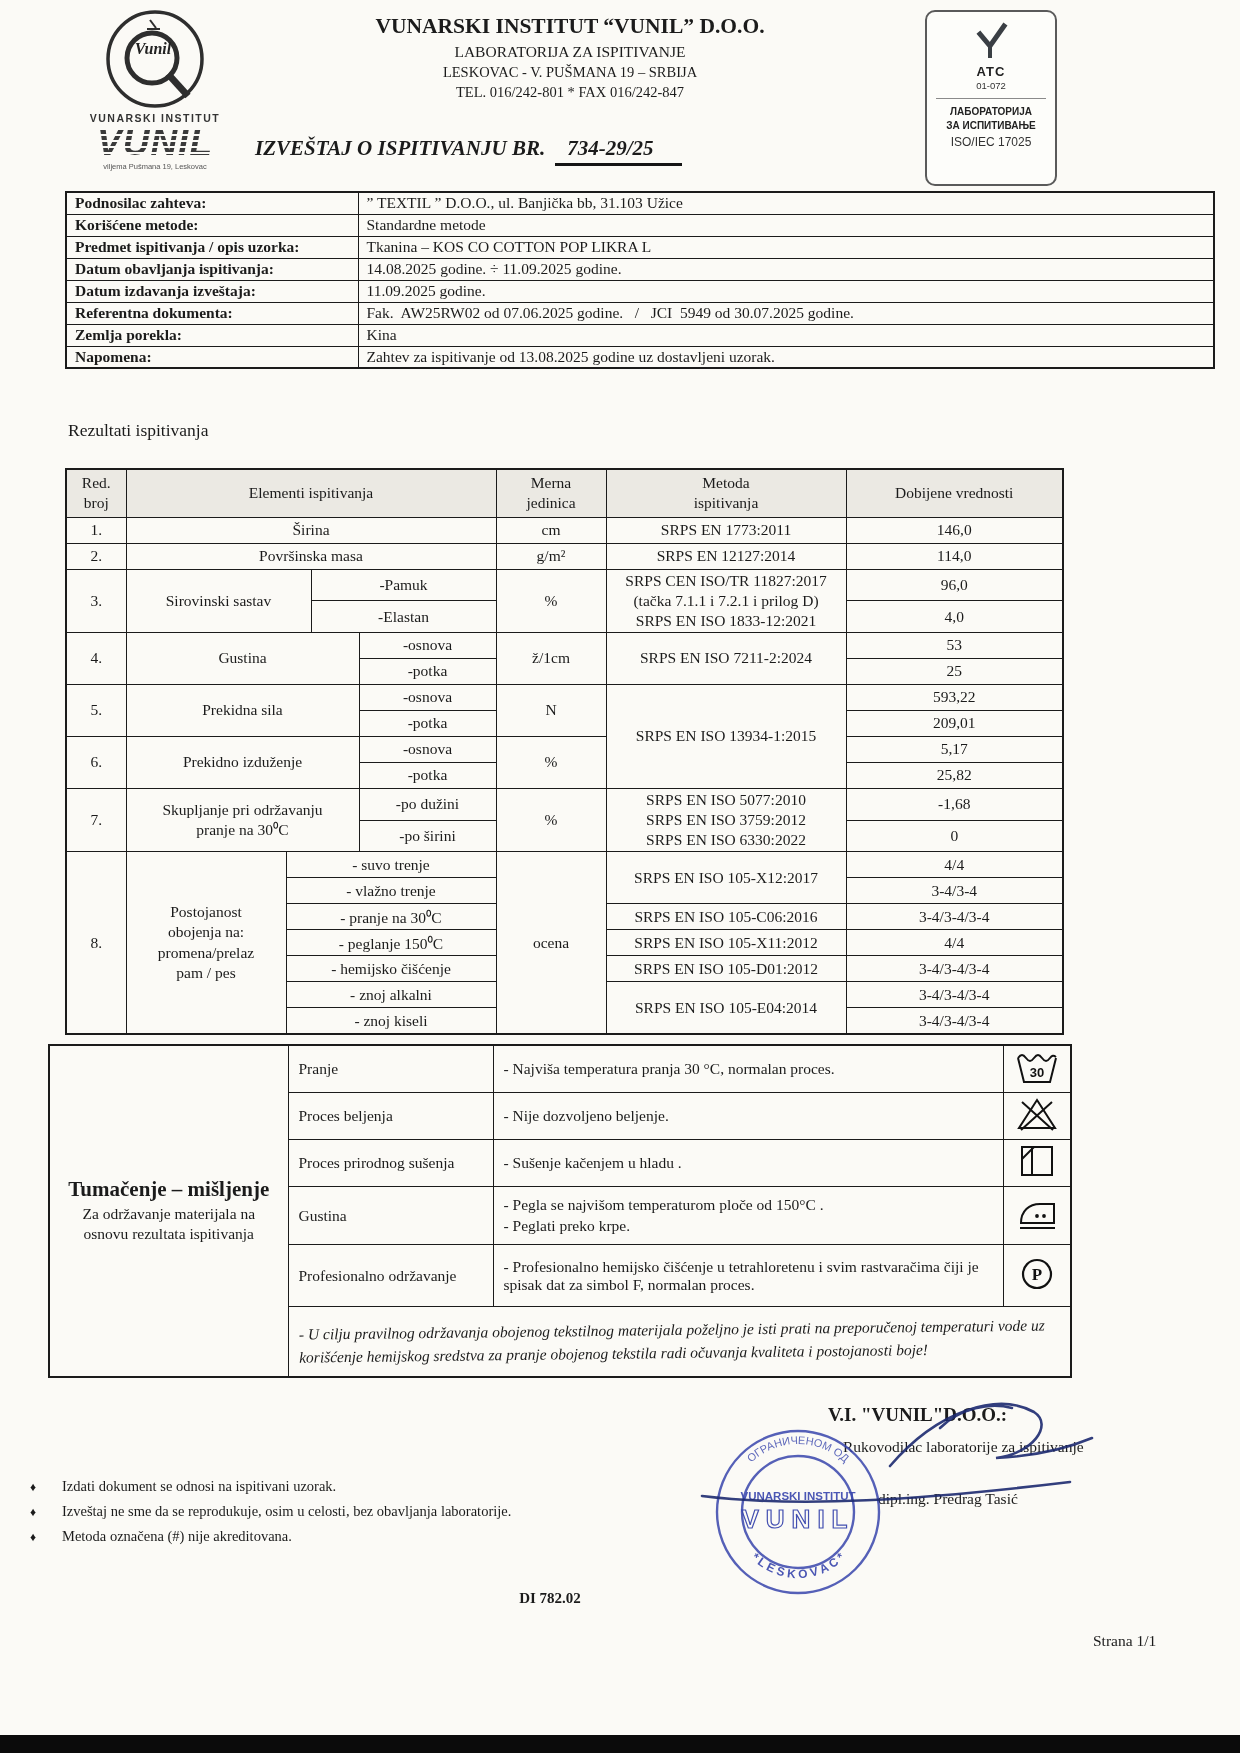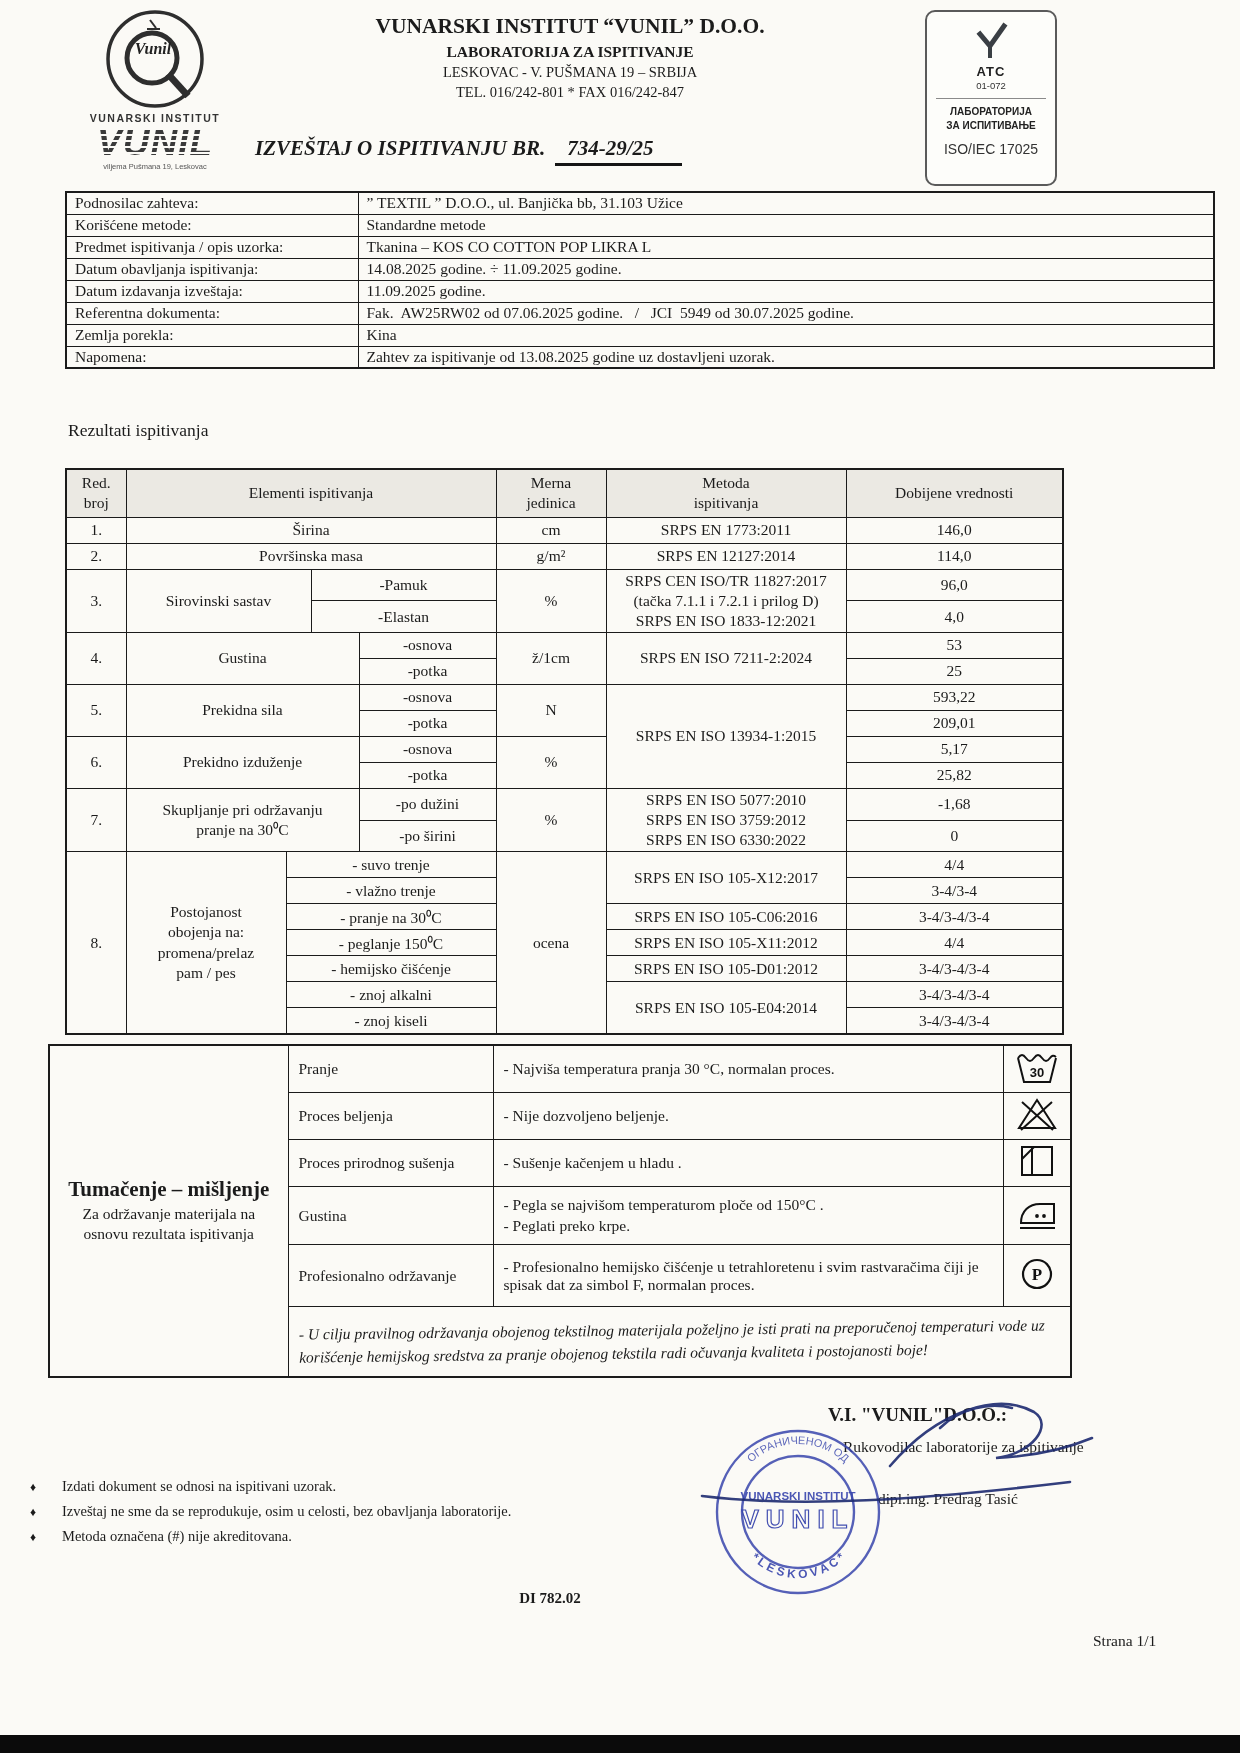"LABORATORIJA ZA ISPITIVANJE" .hc-lab { font-weight: bold -> normal }
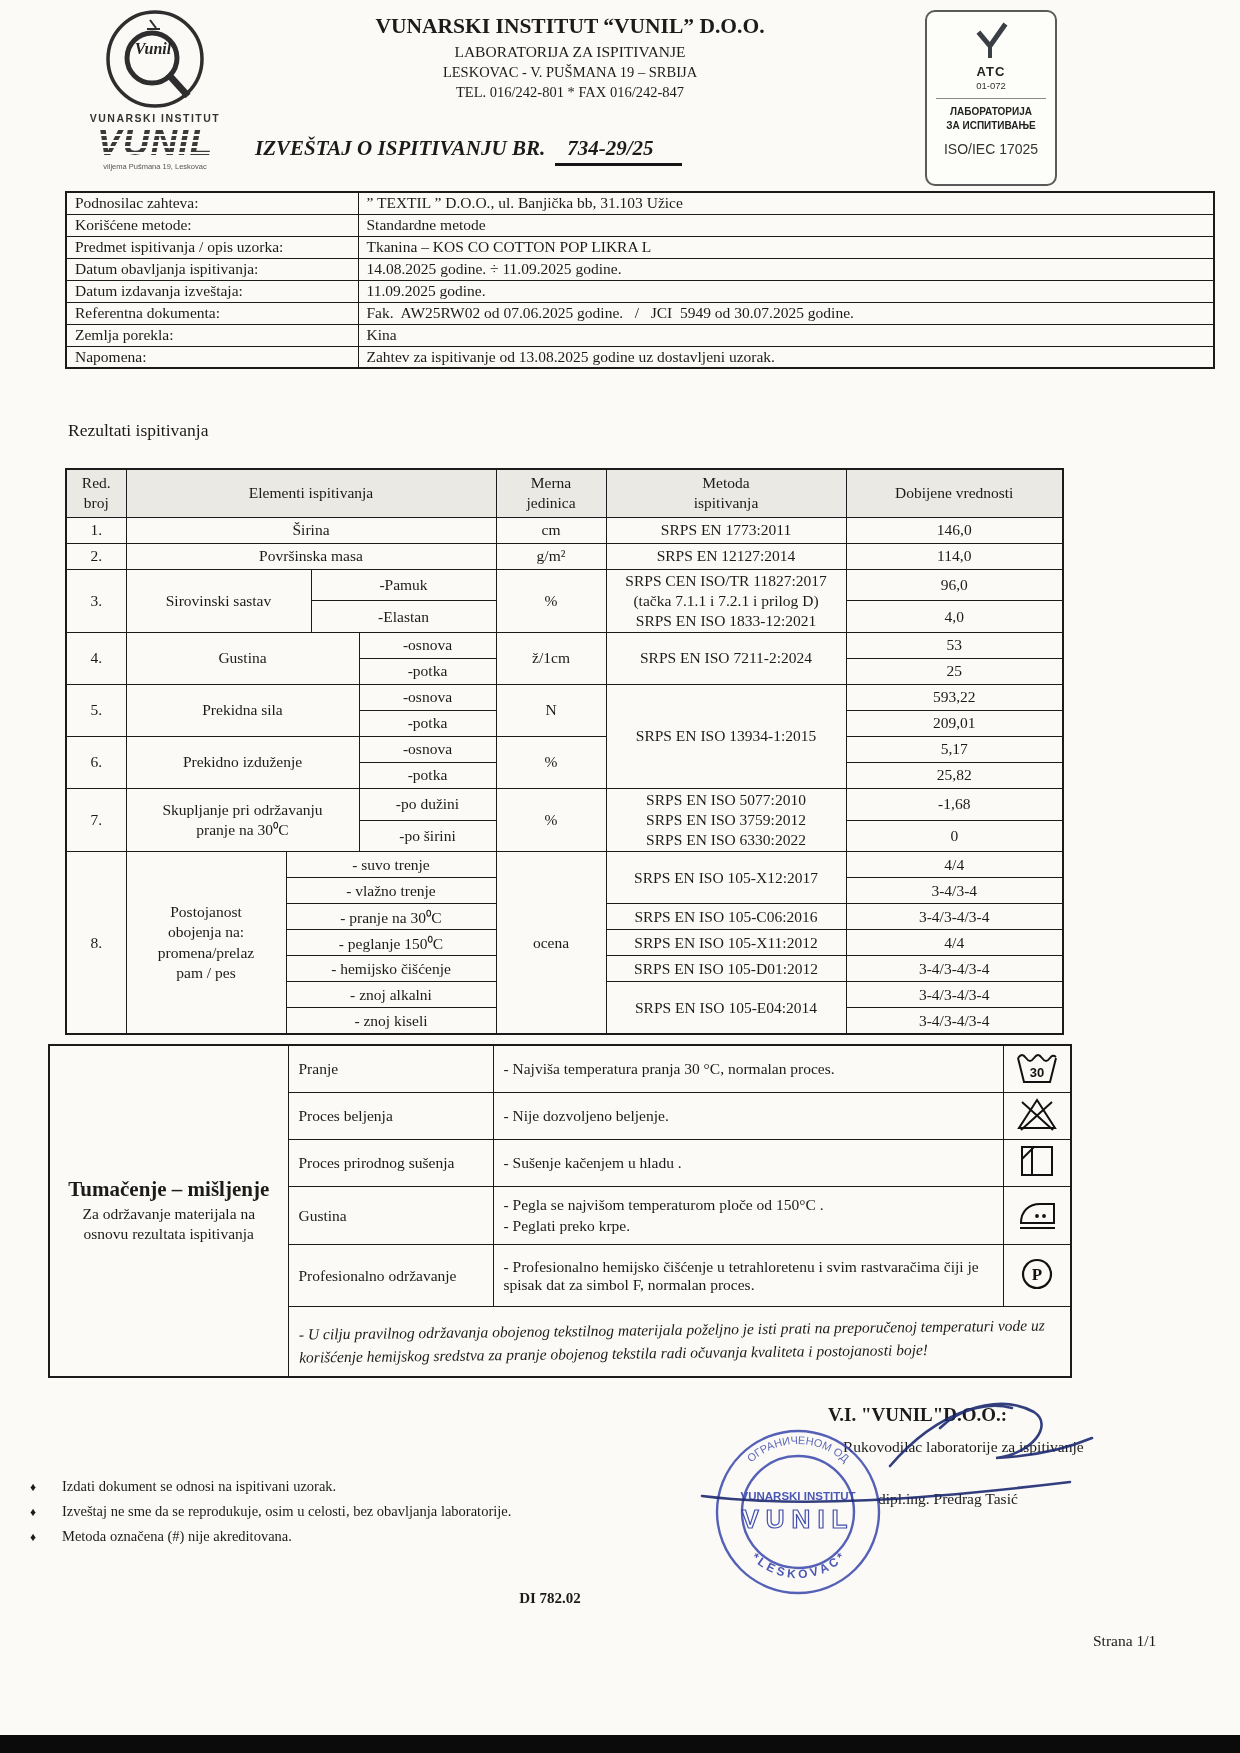"ISO/IEC 17025" .accr-std { font-size: 14px -> 12px; margin-top: 9px -> 3px }
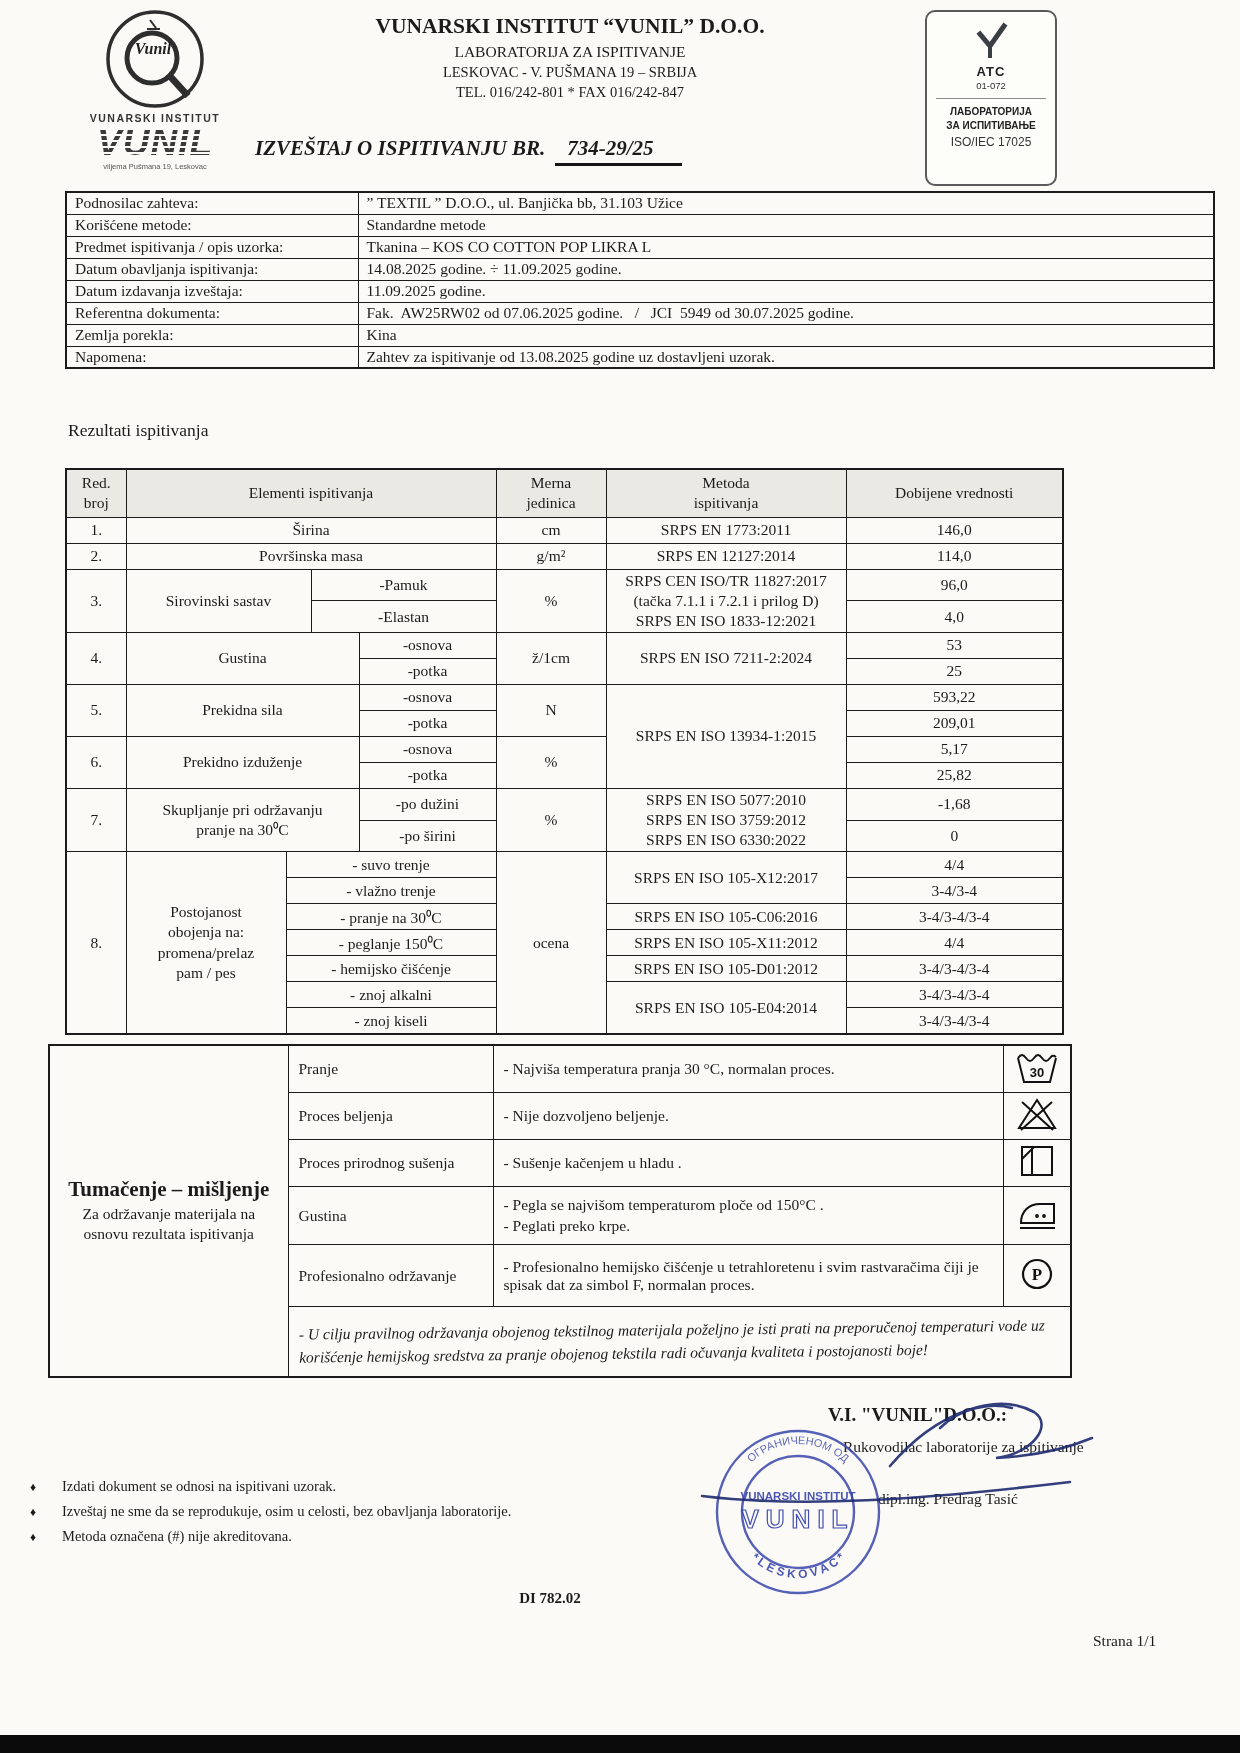"Podnosilac zahteva:" .info-table td.lbl { font-weight: none -> bold }
